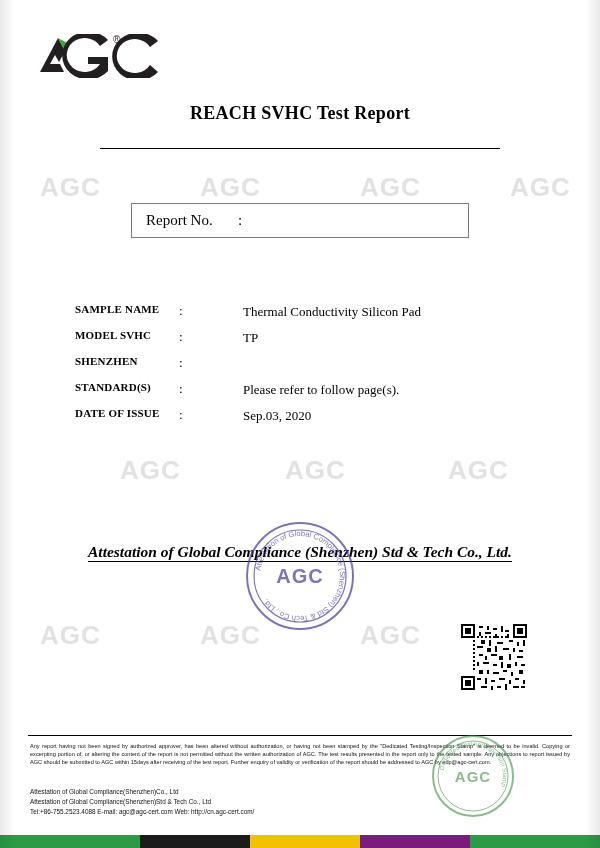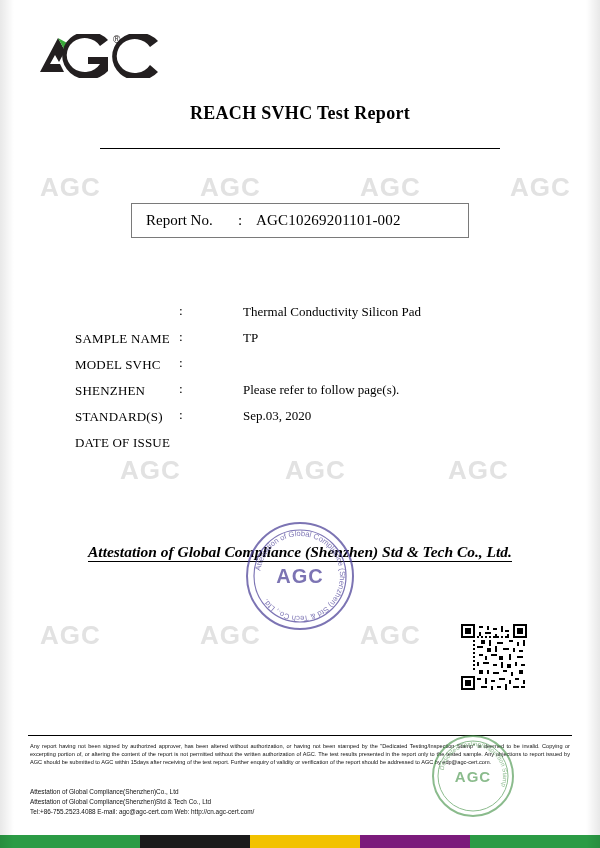"AGC10269201101-002" div.report-value { html: <div>AGC10269201101-002</div> -> none }
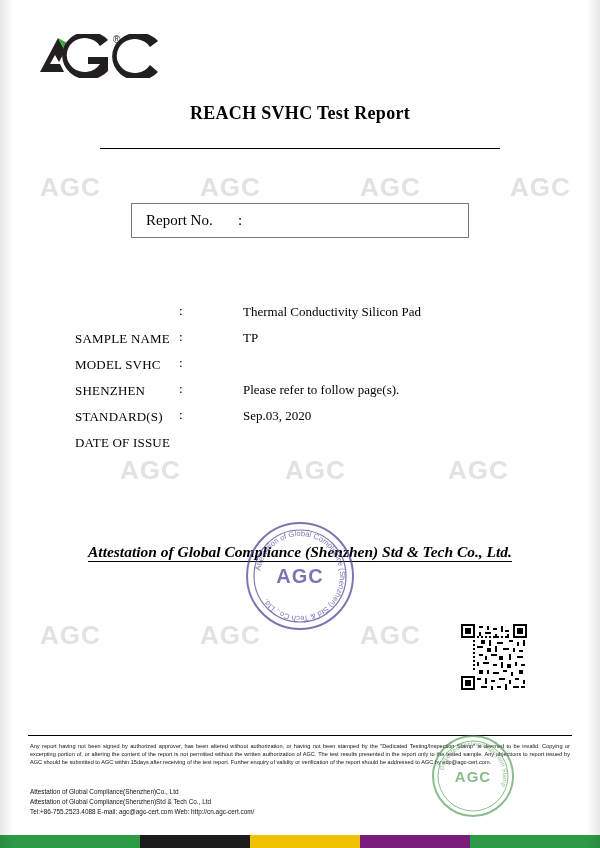"SAMPLE NAME" .field-key { font-size: 13px -> 11px; font-weight: normal -> bold; margin-top: 28px -> none }
